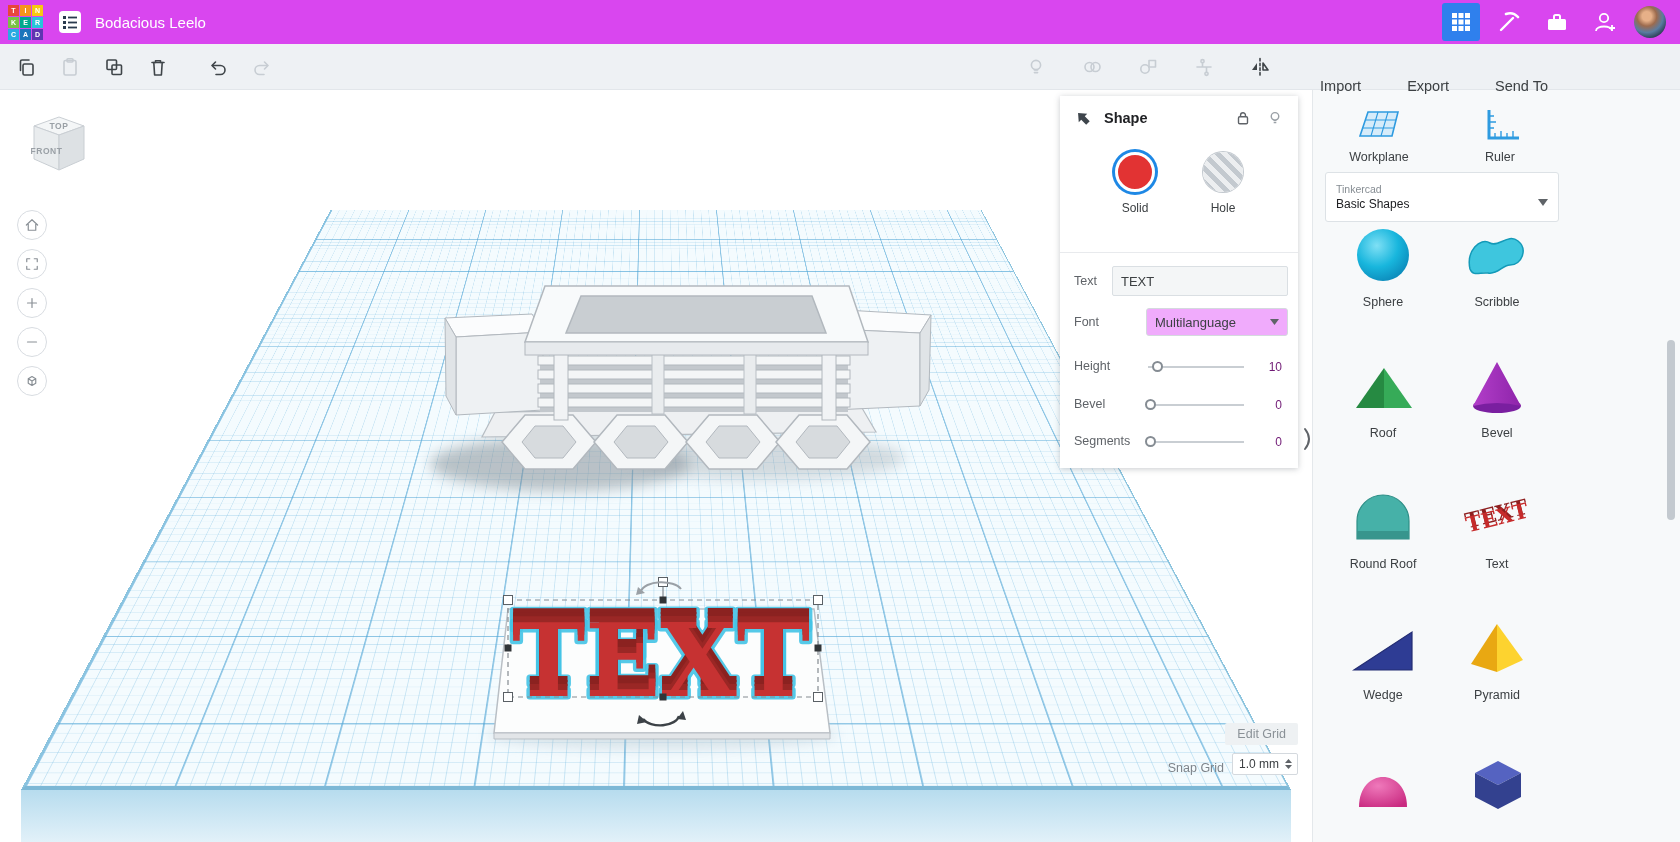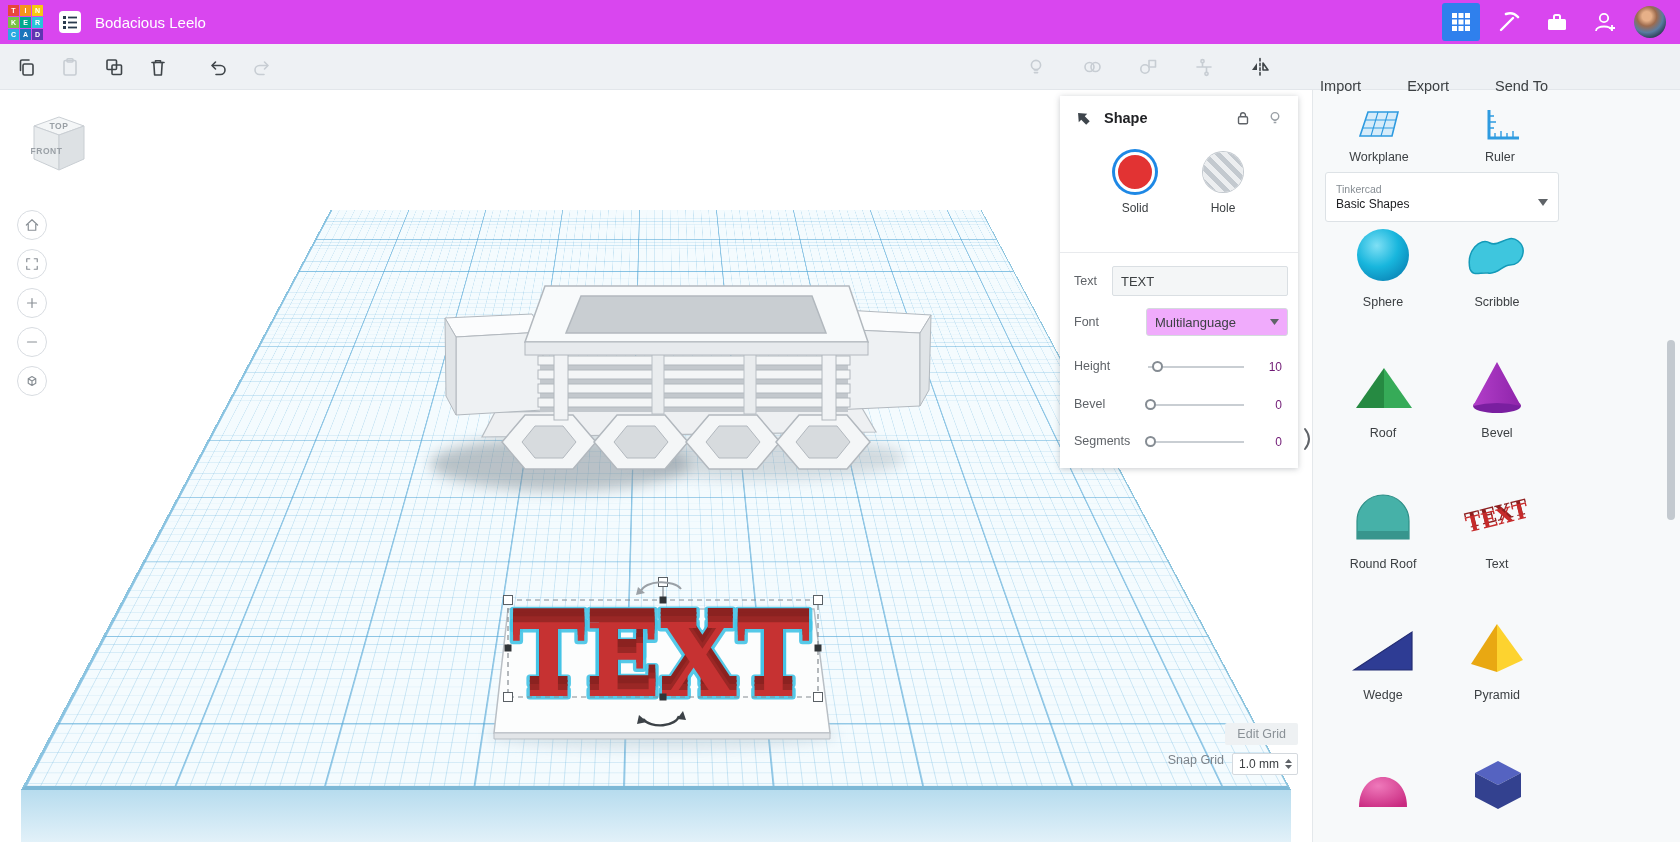"Snap Grid" .snap-row { align-items: flex-start -> flex-end }
